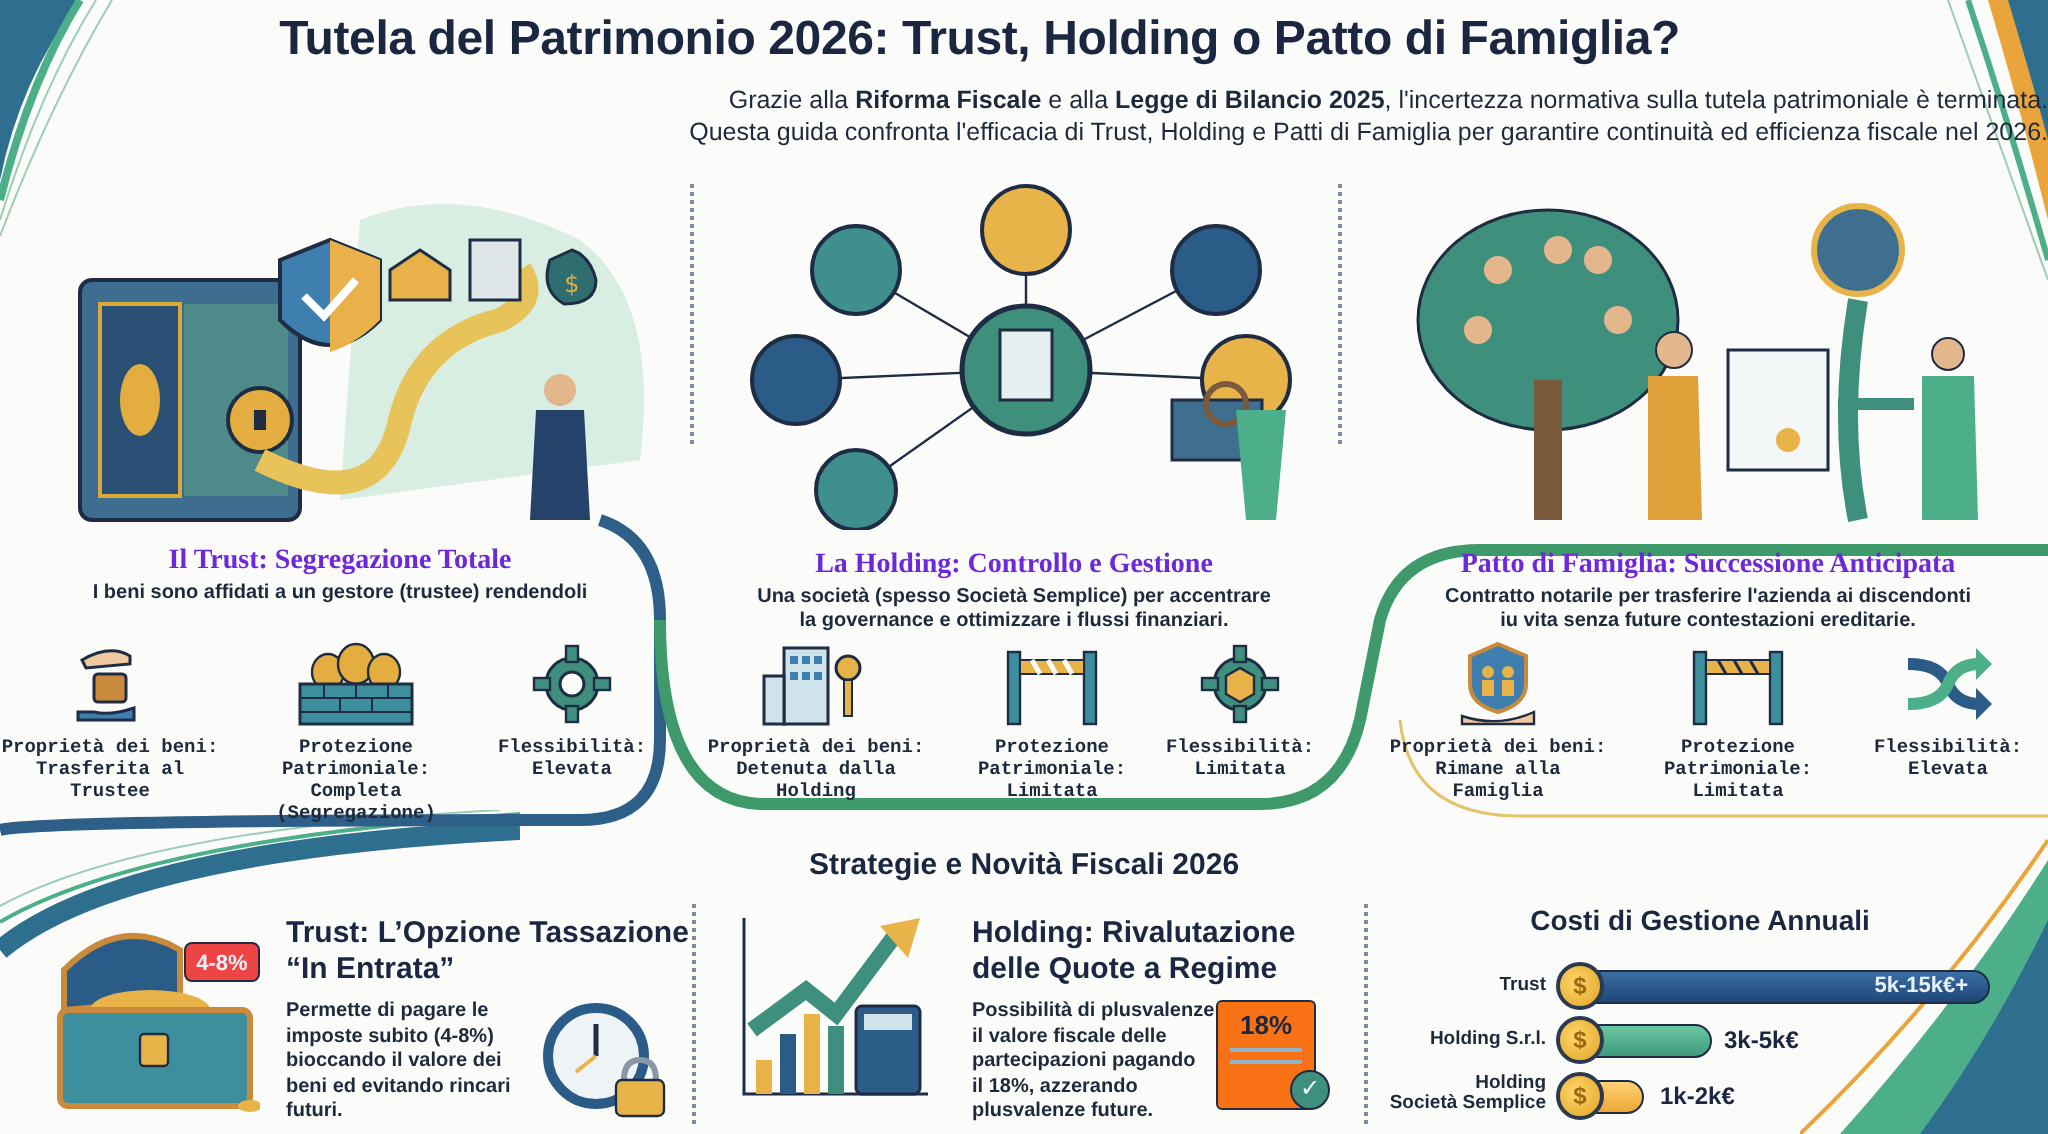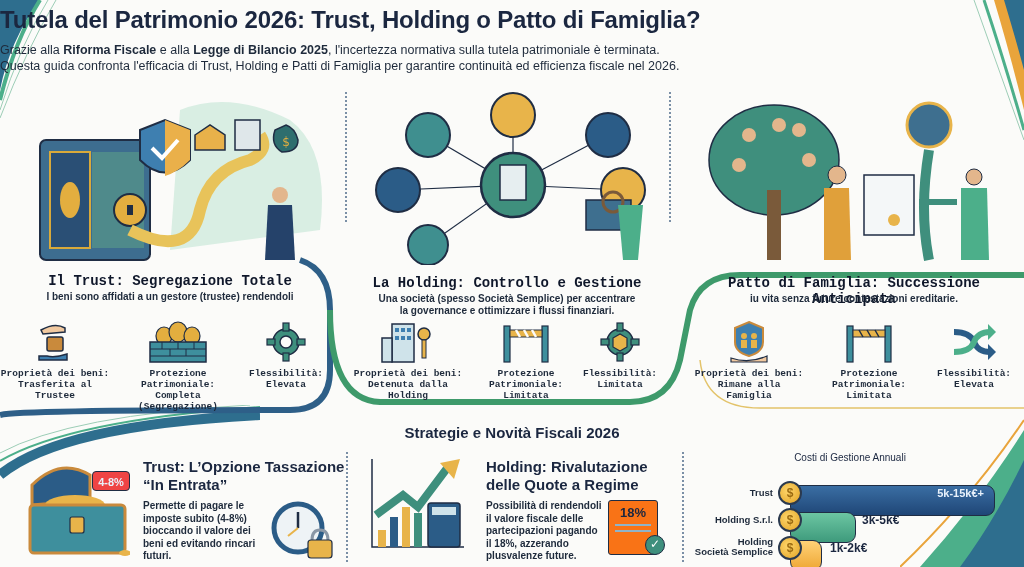"Tutela del Patrimonio 2026: Trust," .title { text-align: left -> right }
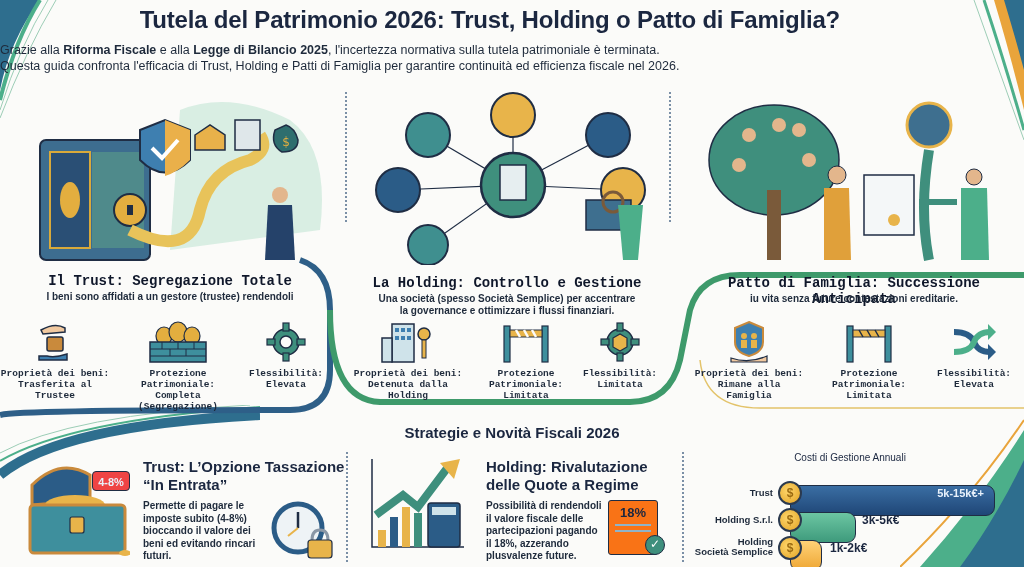"Grazie alla Riforma Fiscale e" .subtitle { text-align: left -> right }
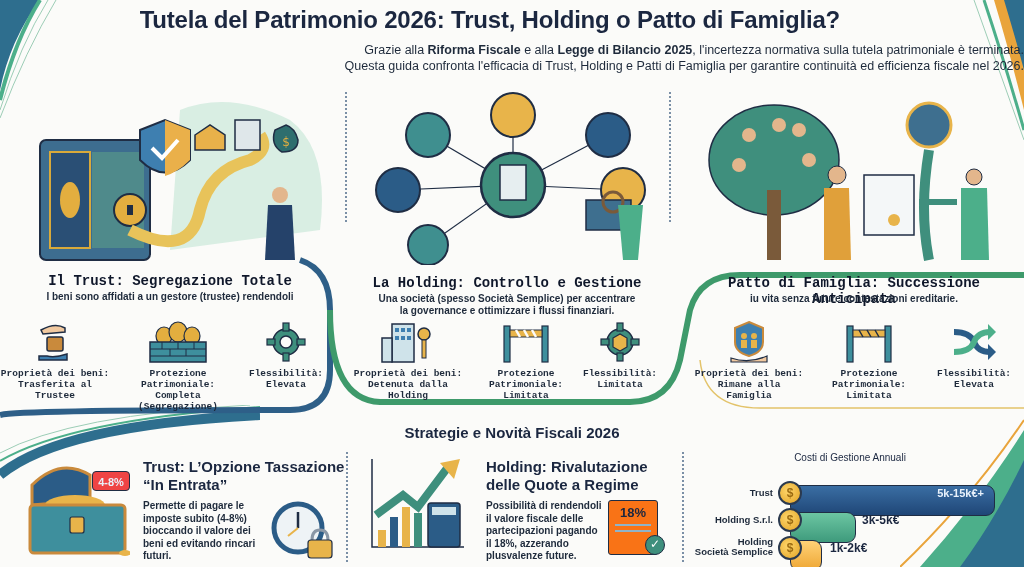"Il Trust: Segregazione Totale" .panel-title { color: #0f172a -> #6d28d9; font-family: Liberation Mono, monospace -> Liberation Serif, serif }
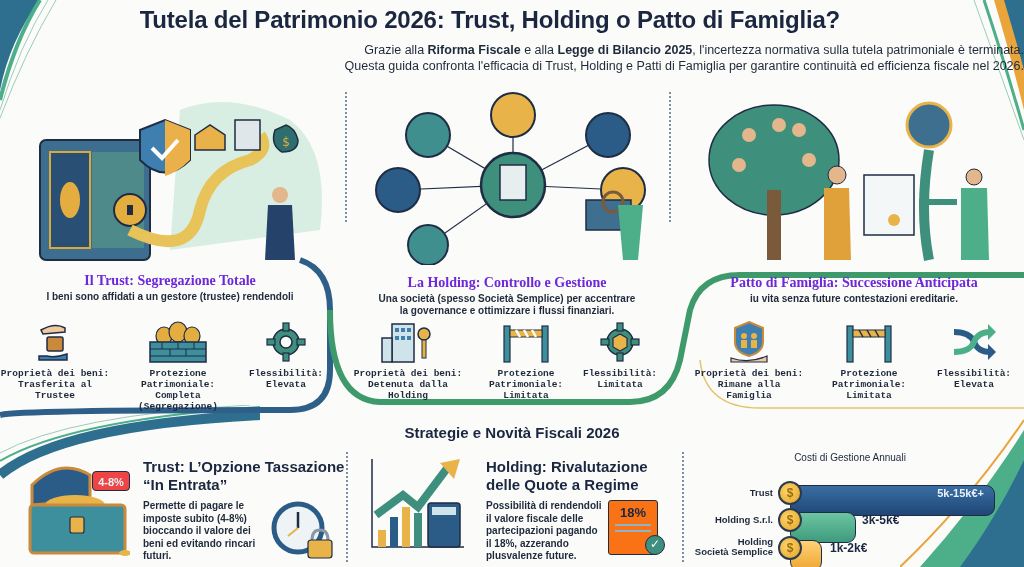"Contratto notarile per trasferire" div { html: none -> <div>Contratto notarile per trasferire l'azienda ai discendonti</div> }
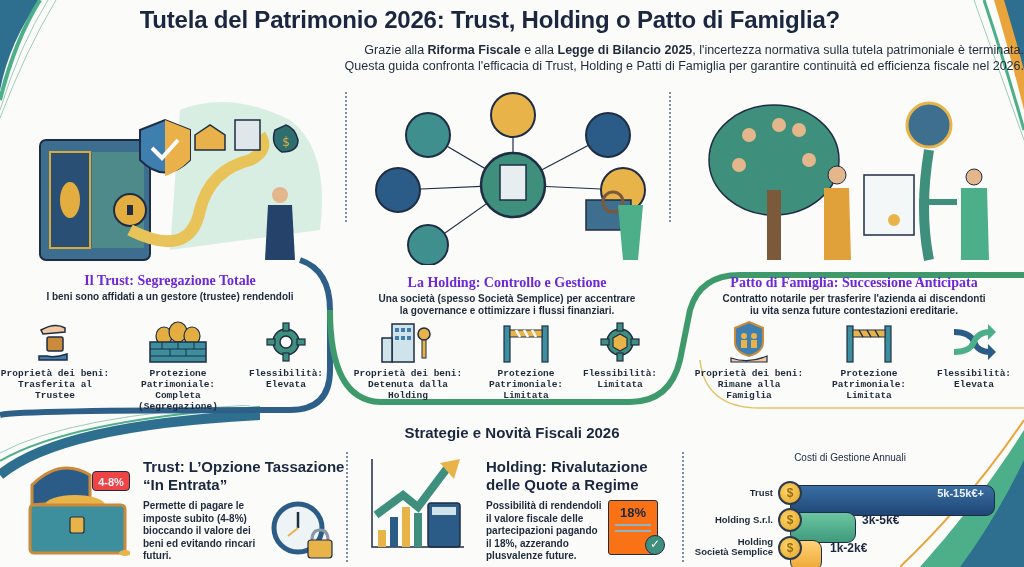"Costi di Gestione Annuali" .cost-title { font-size: 10px -> 14px; font-weight: 400 -> 700 }
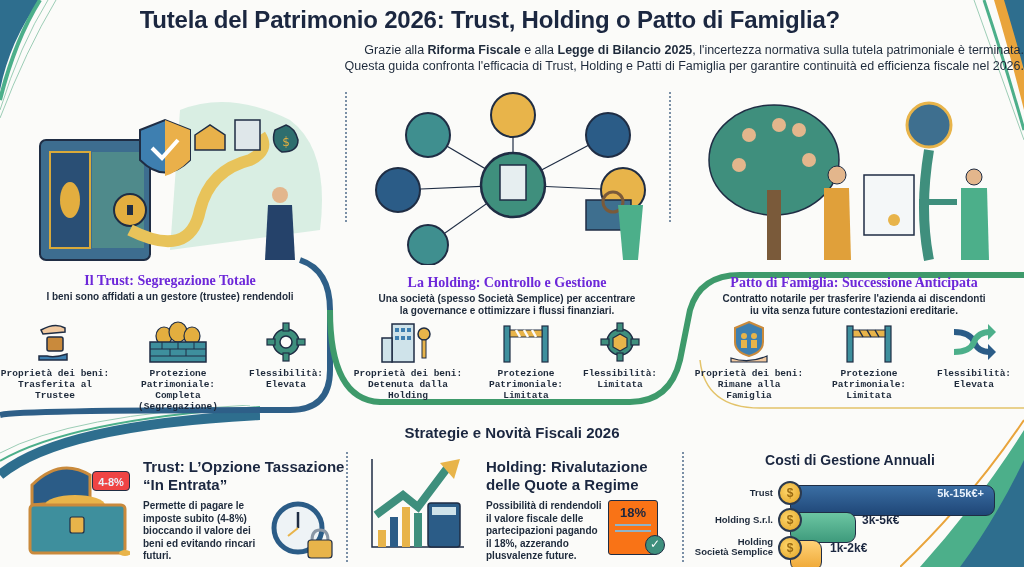"5k-15k€+" .bar { height: 31px -> 17px }
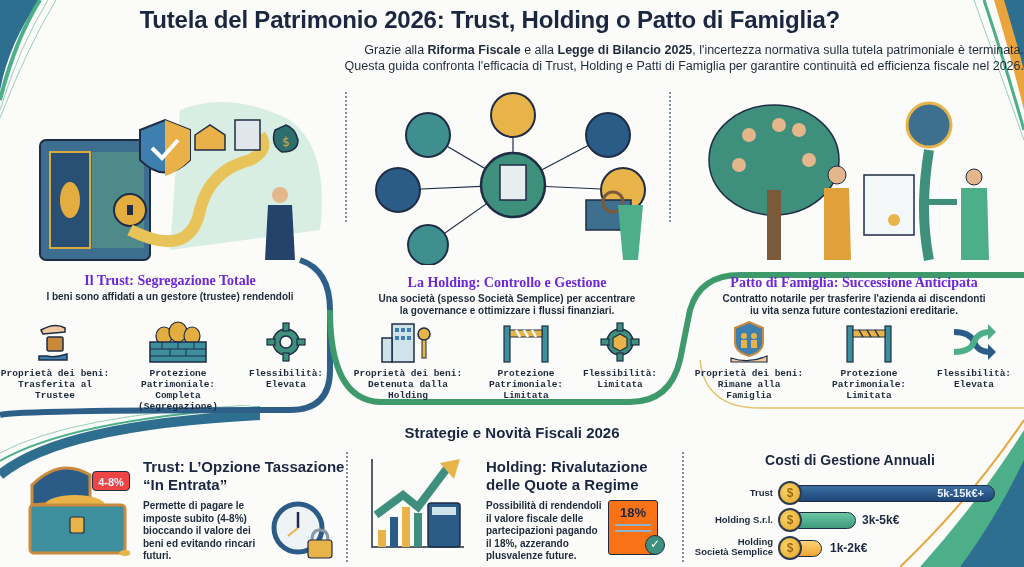"Possibilità di rendendoli" div { text: rendendoli -> plusvalenze }
